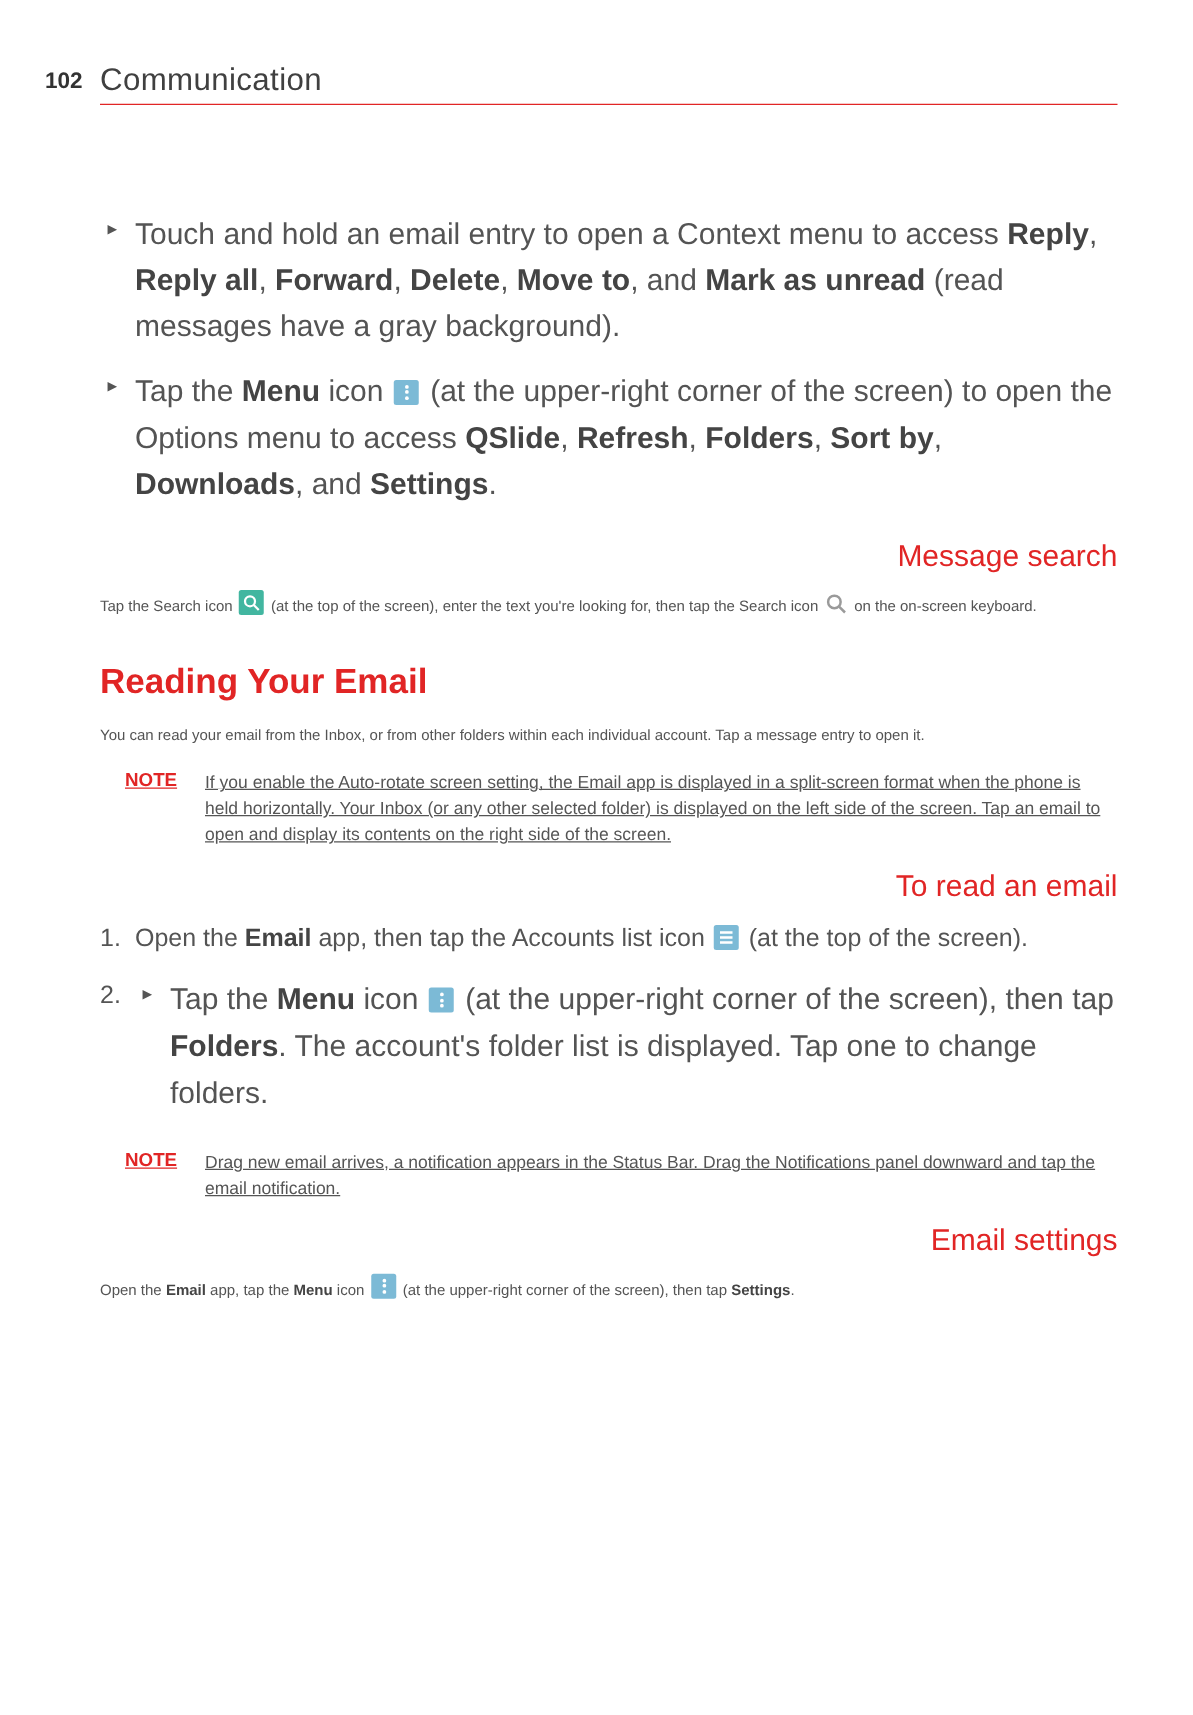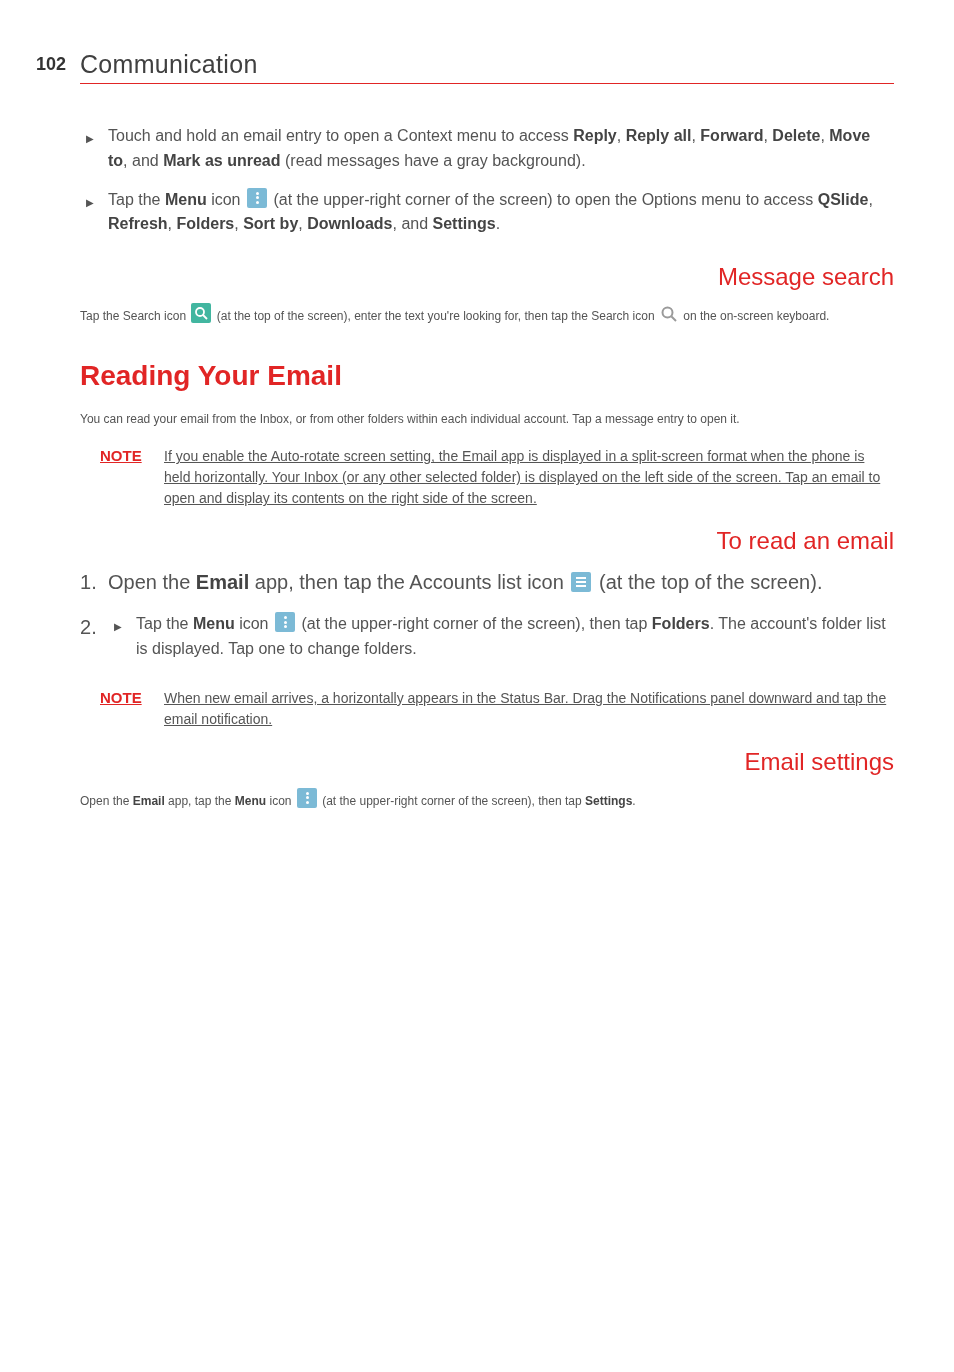"102" .page-header { margin-bottom: 40px -> 85px }
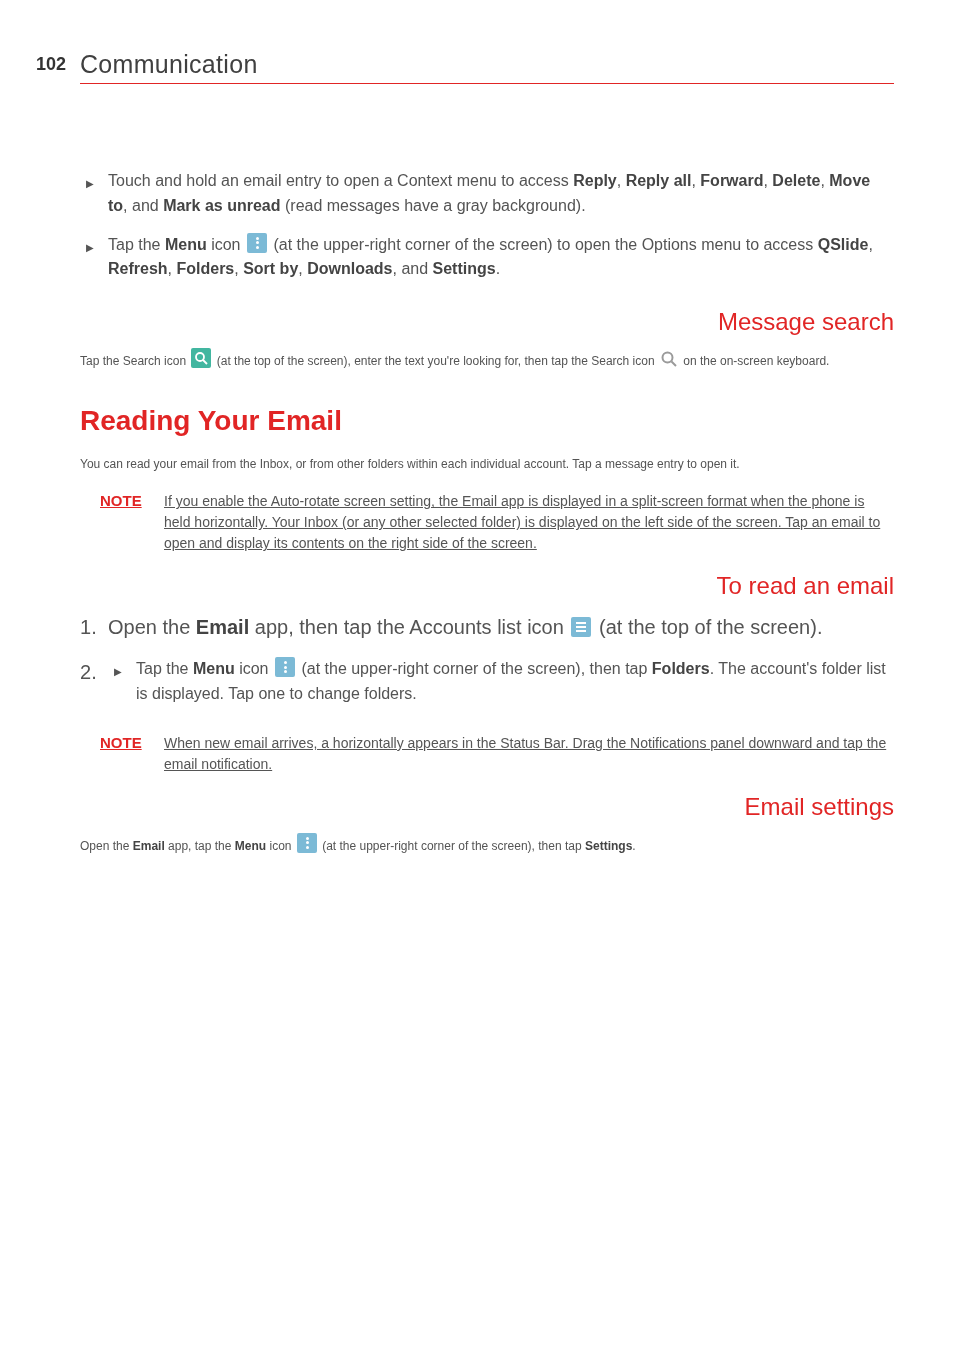"Touch and hold an email" ul.bullets > li { font-size: 16px -> 24px }
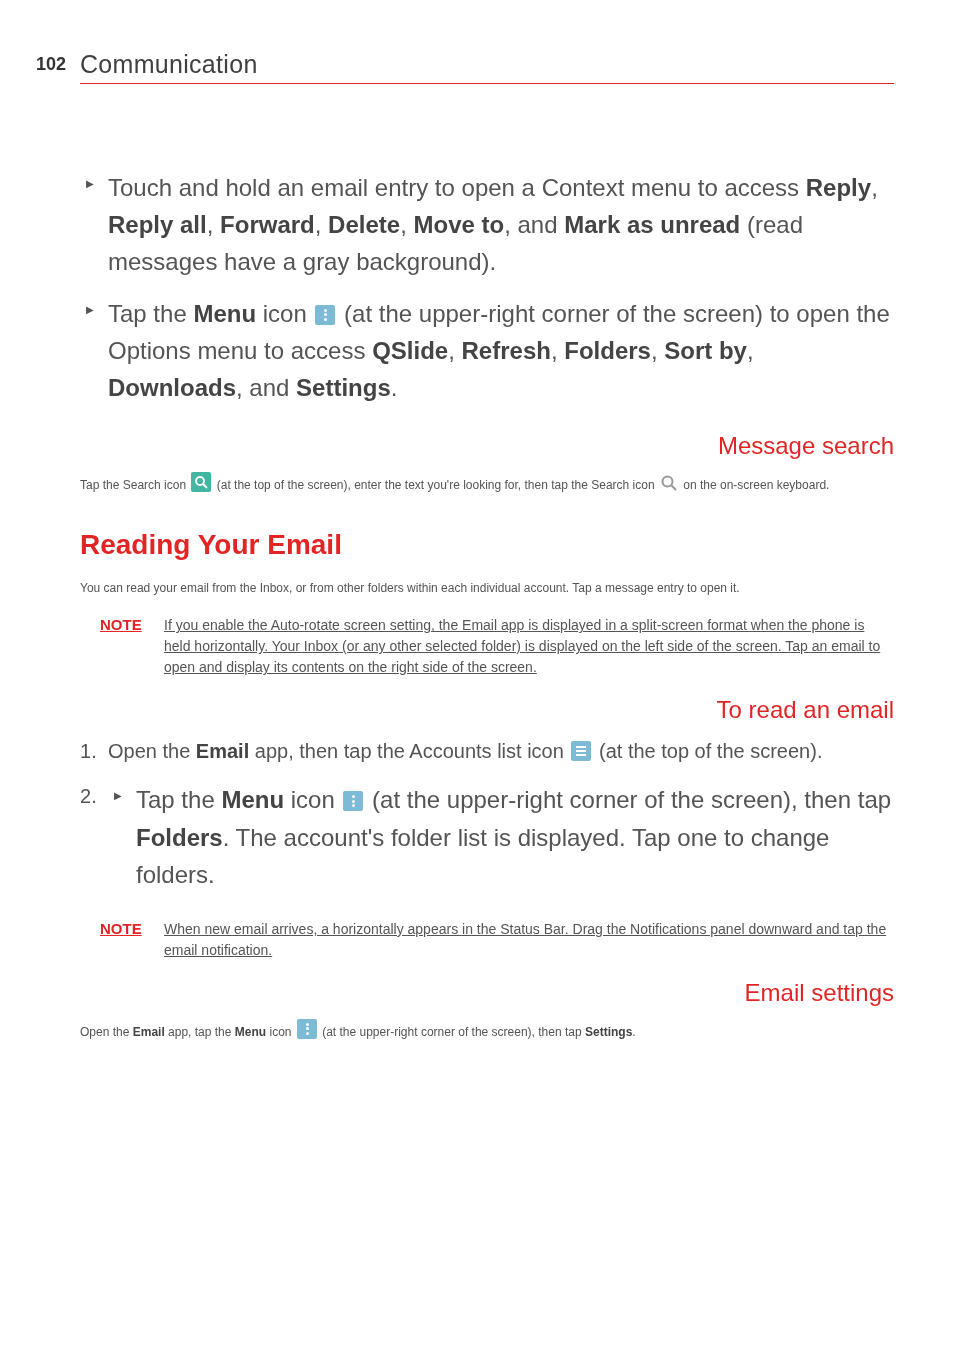"When new email arrives, a" div.note-body { text: When new email arrives, a horizontally -> Drag new email arrives, a notification }
